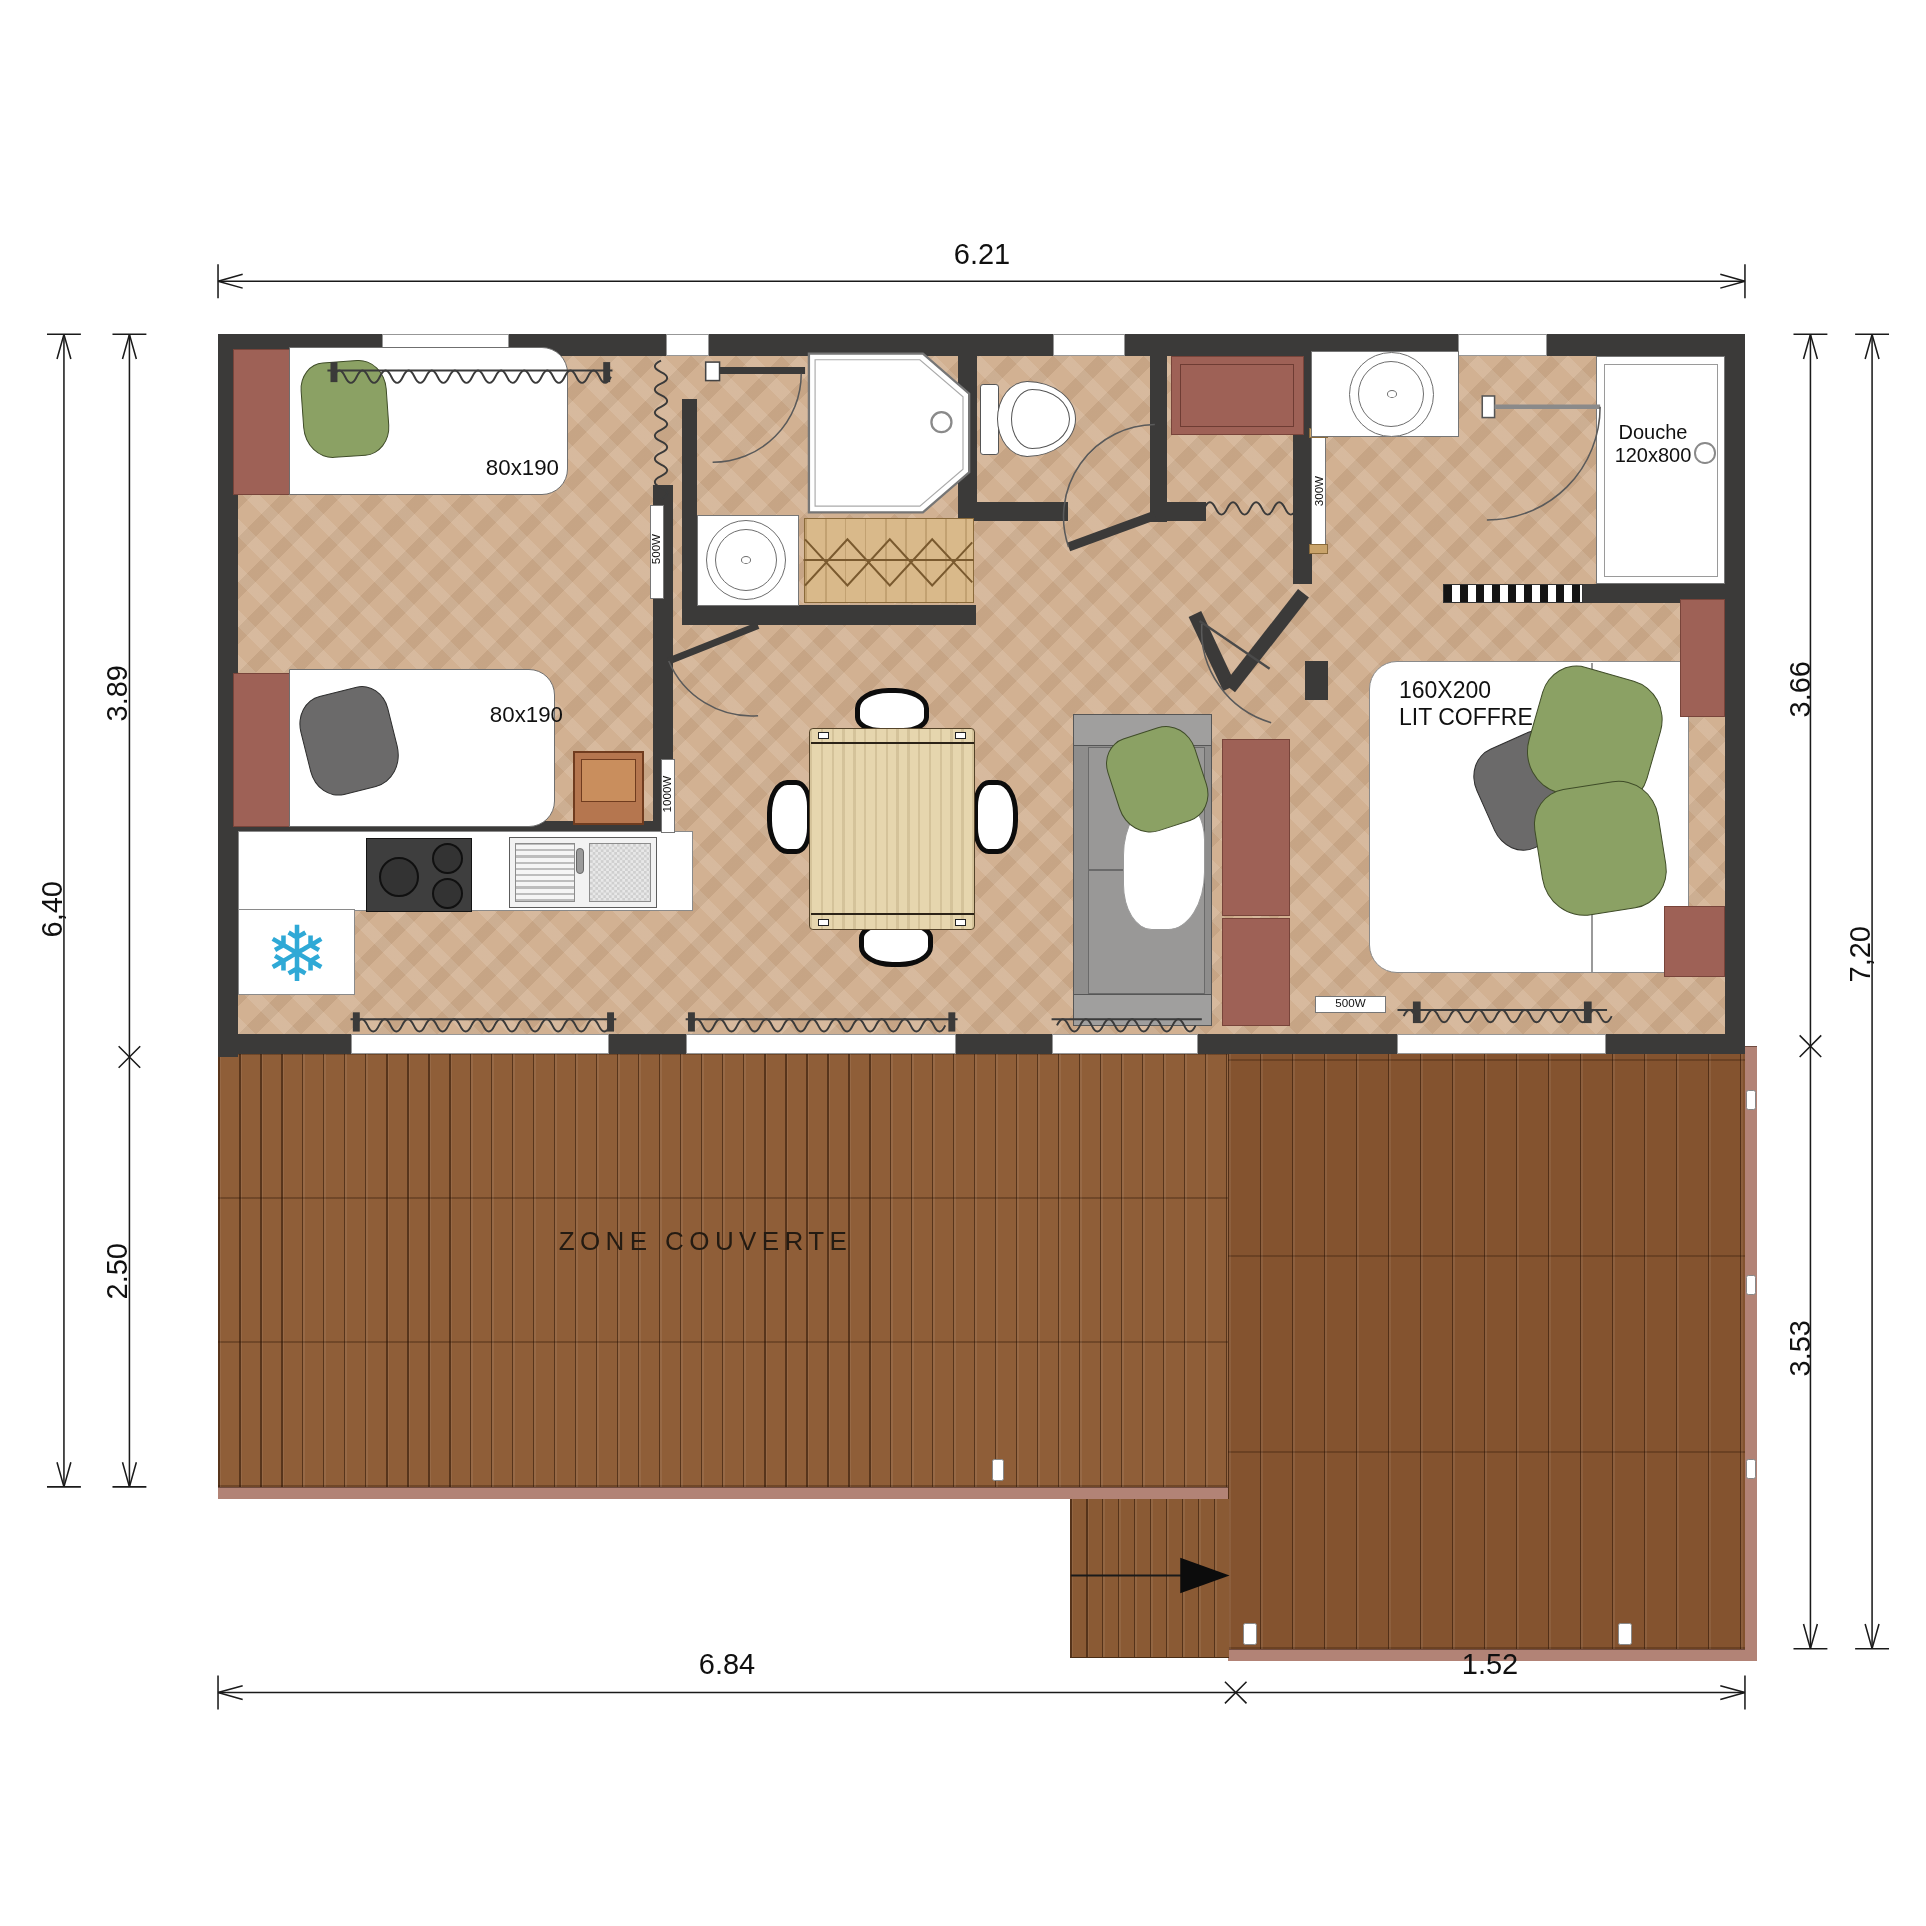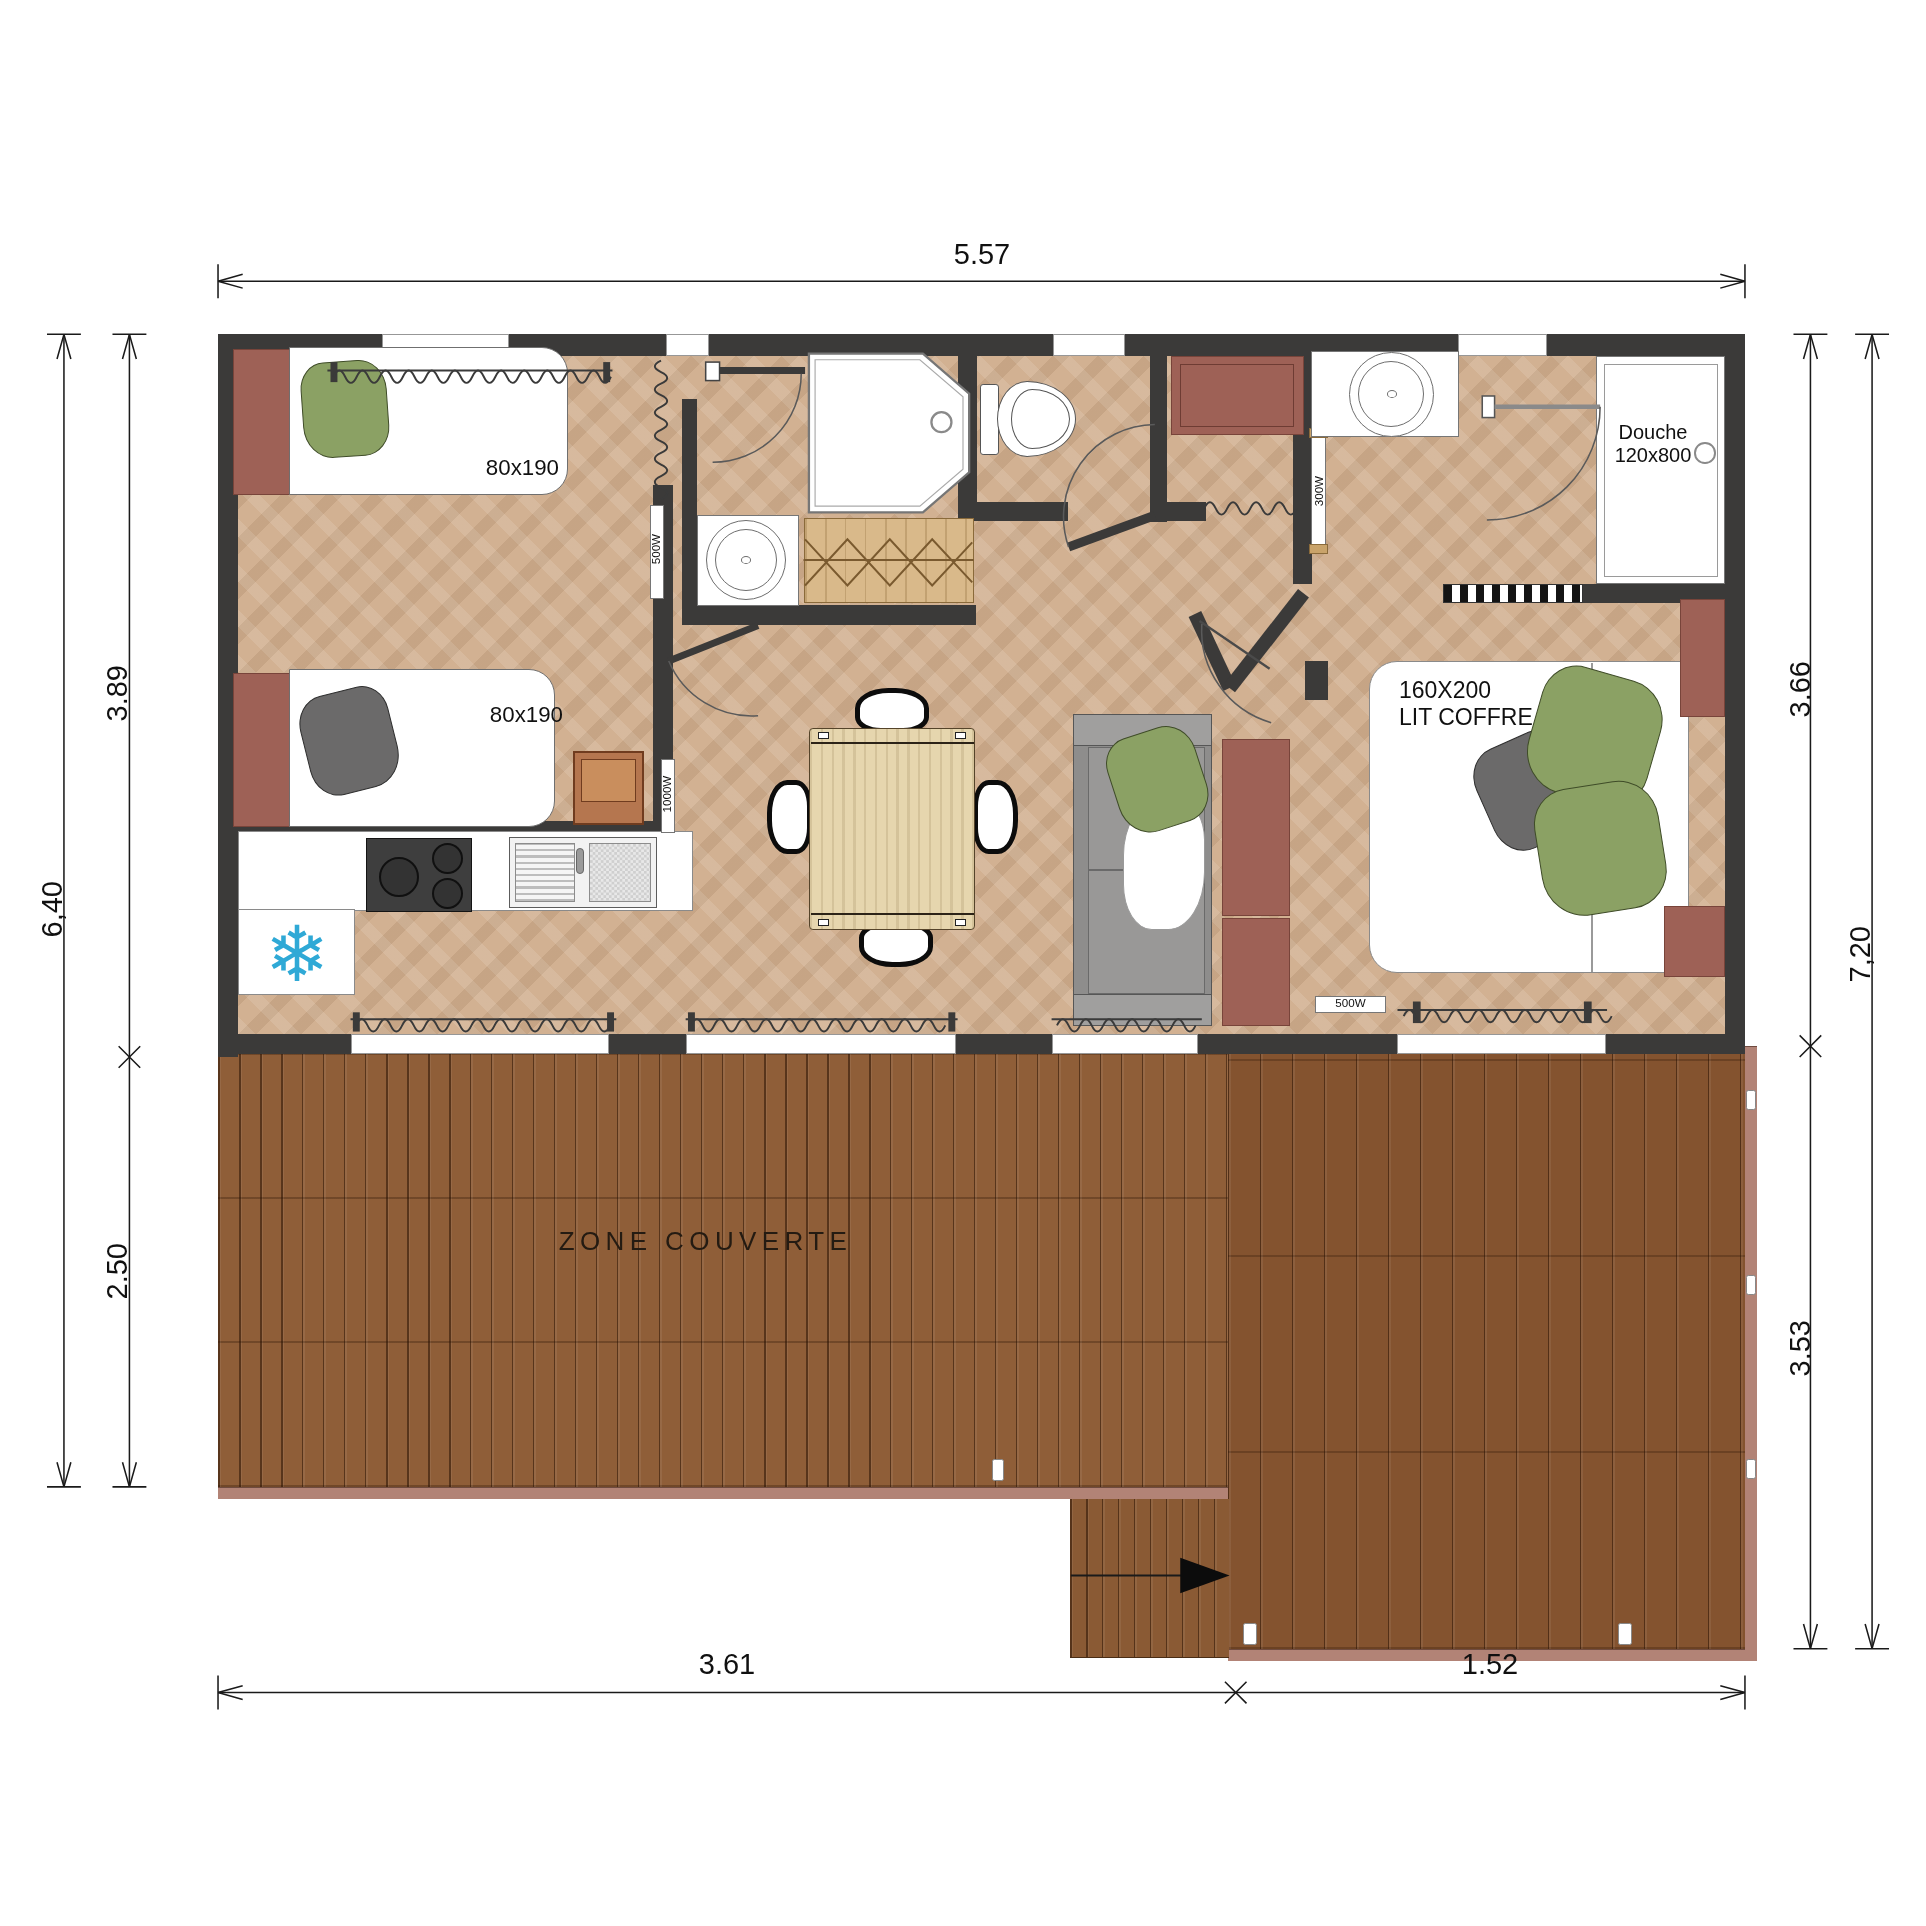"5.57" div.abs { text: 5.57 -> 6.21 }
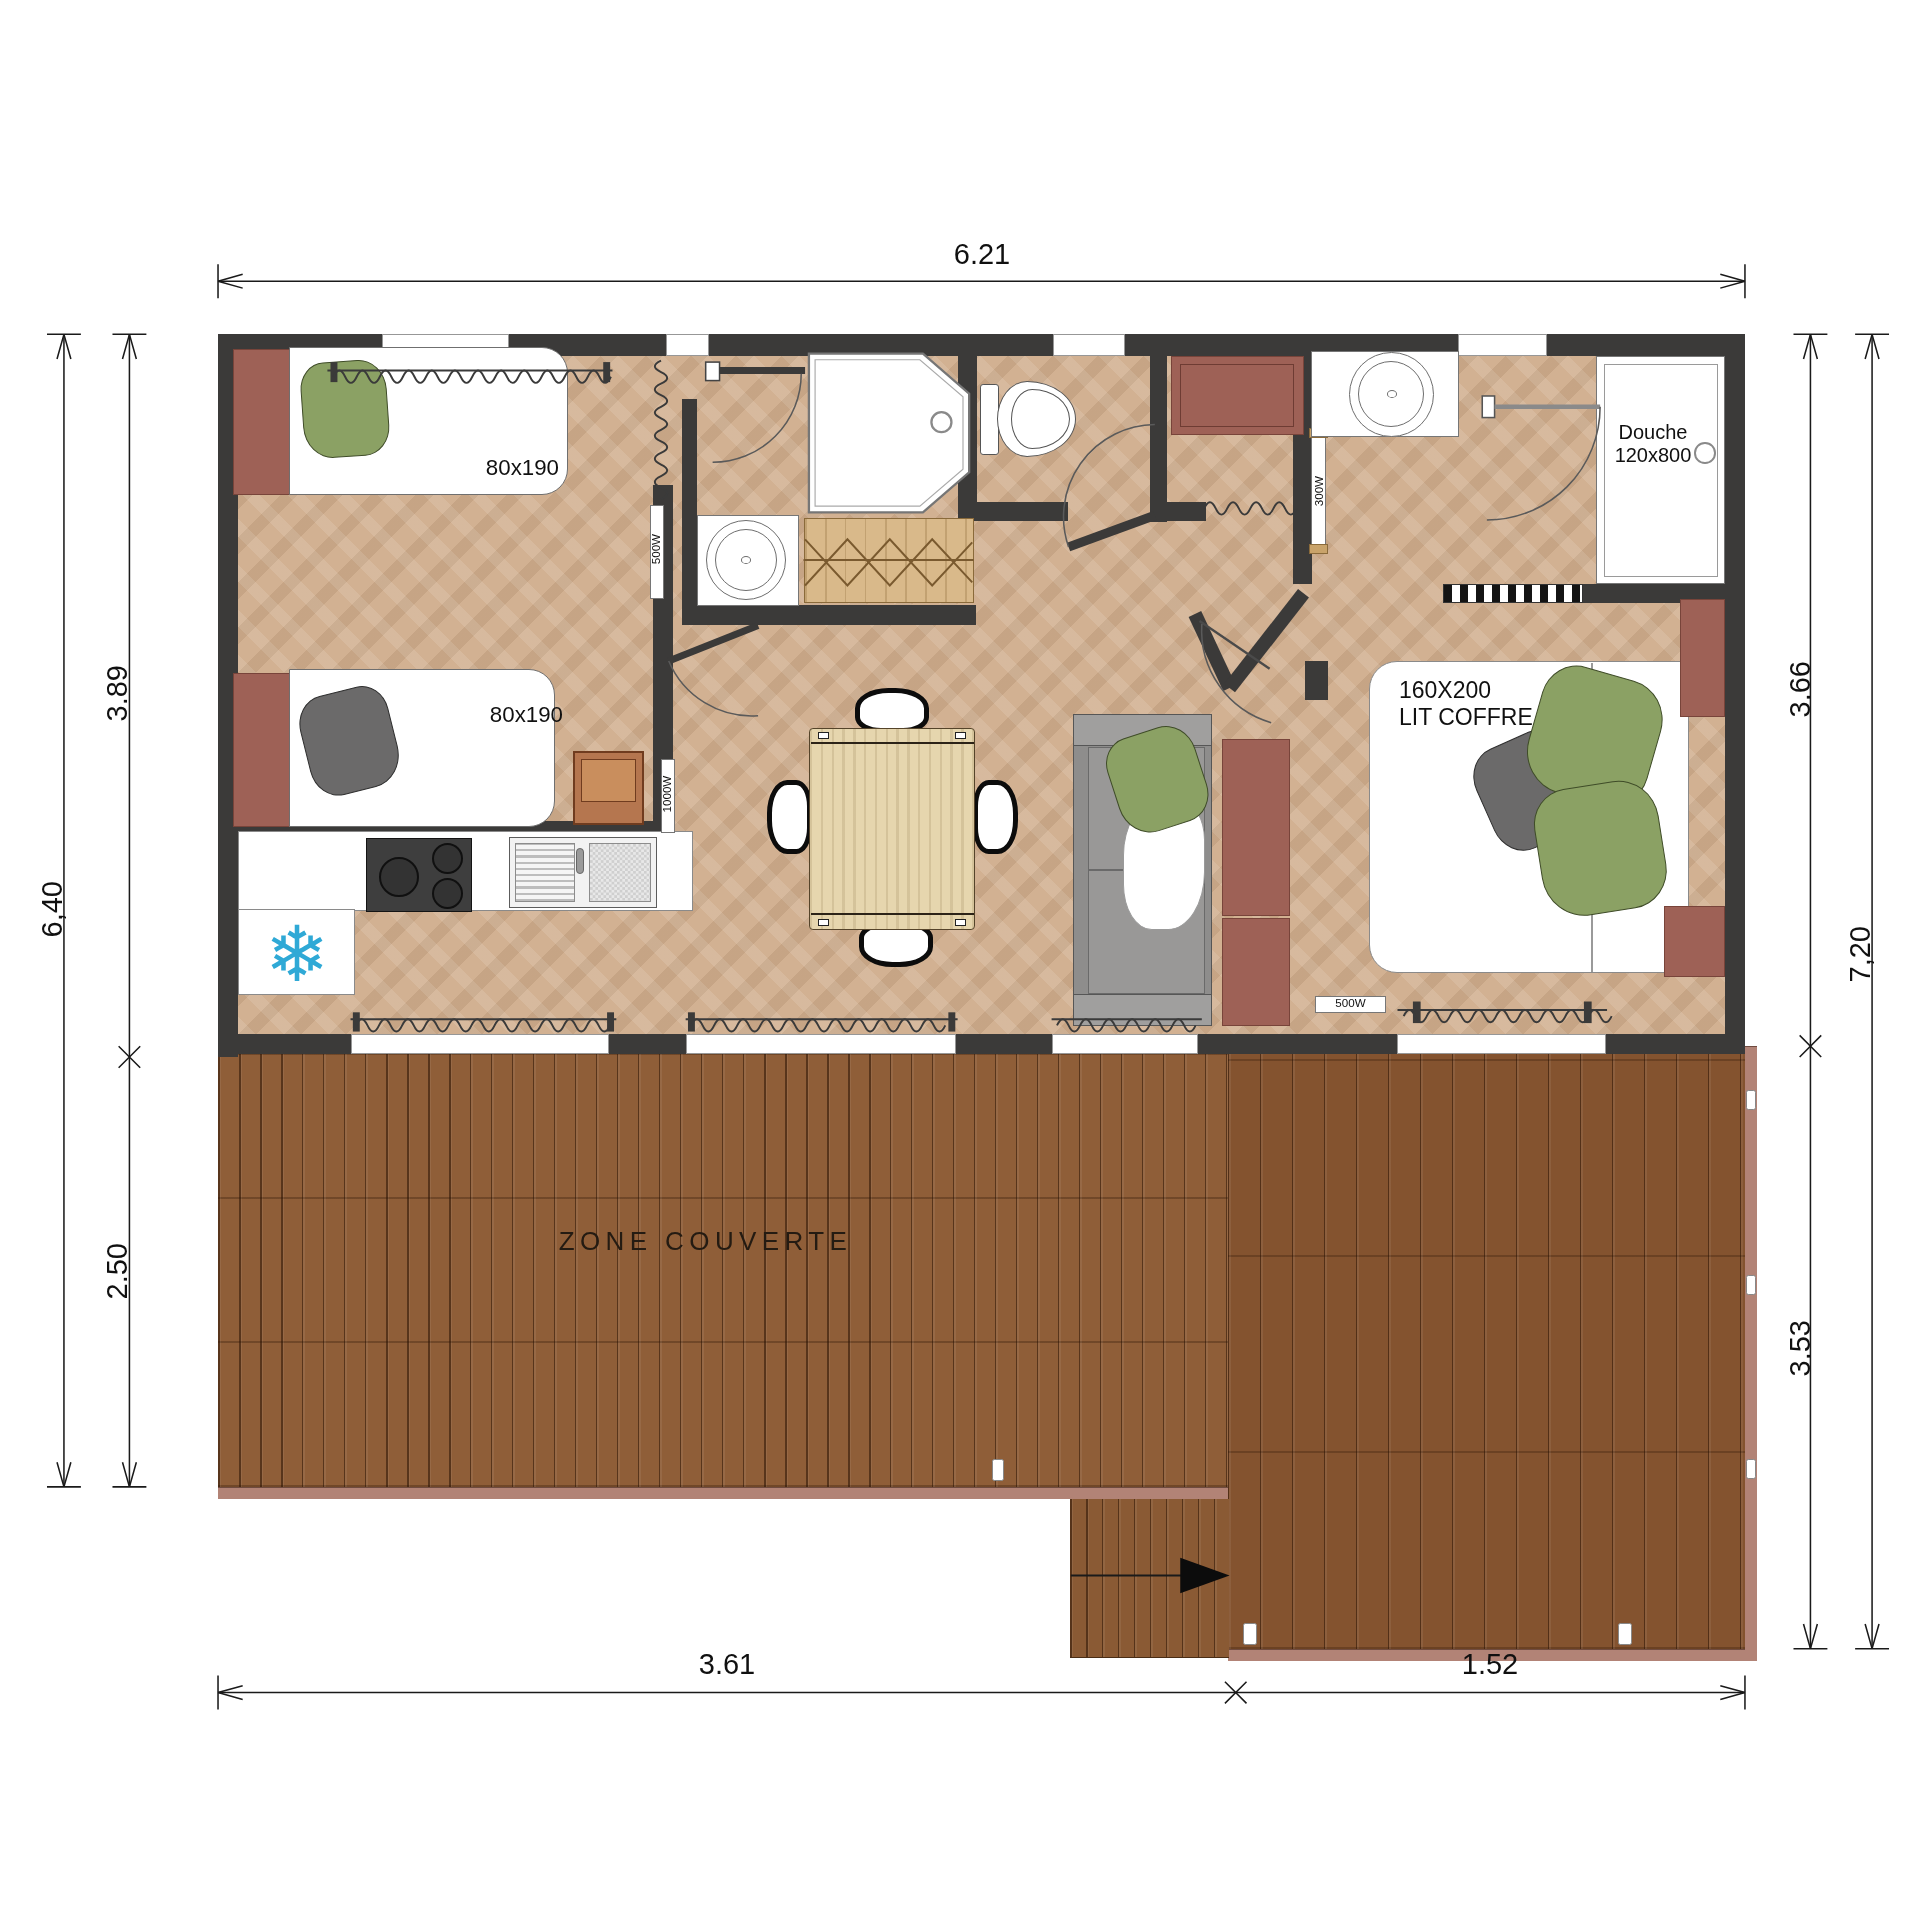"3.61" div.abs { text: 3.61 -> 6.84 }
